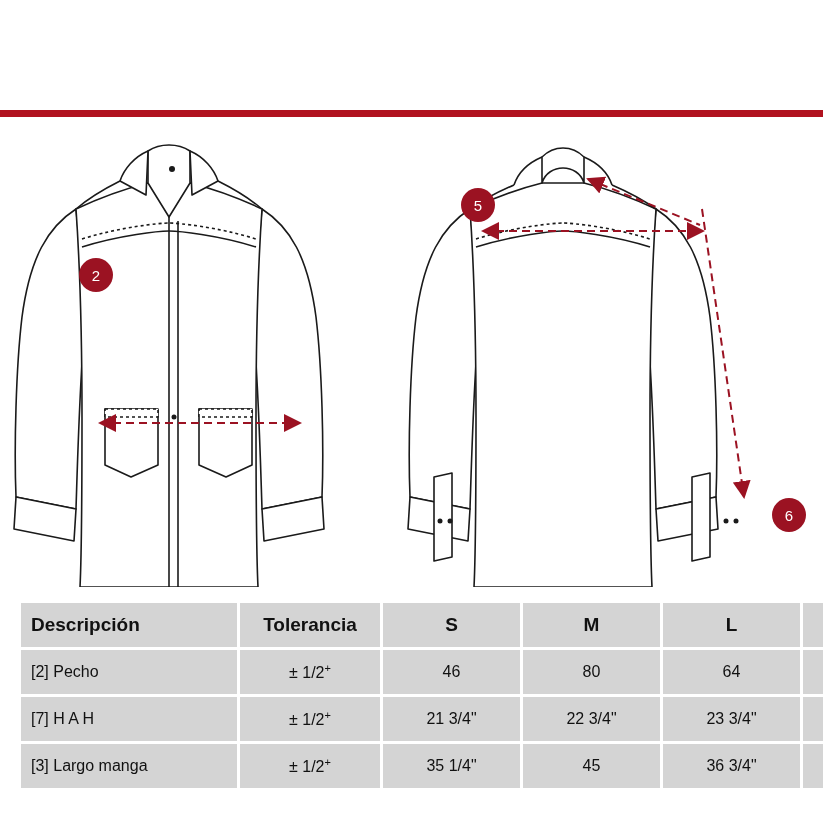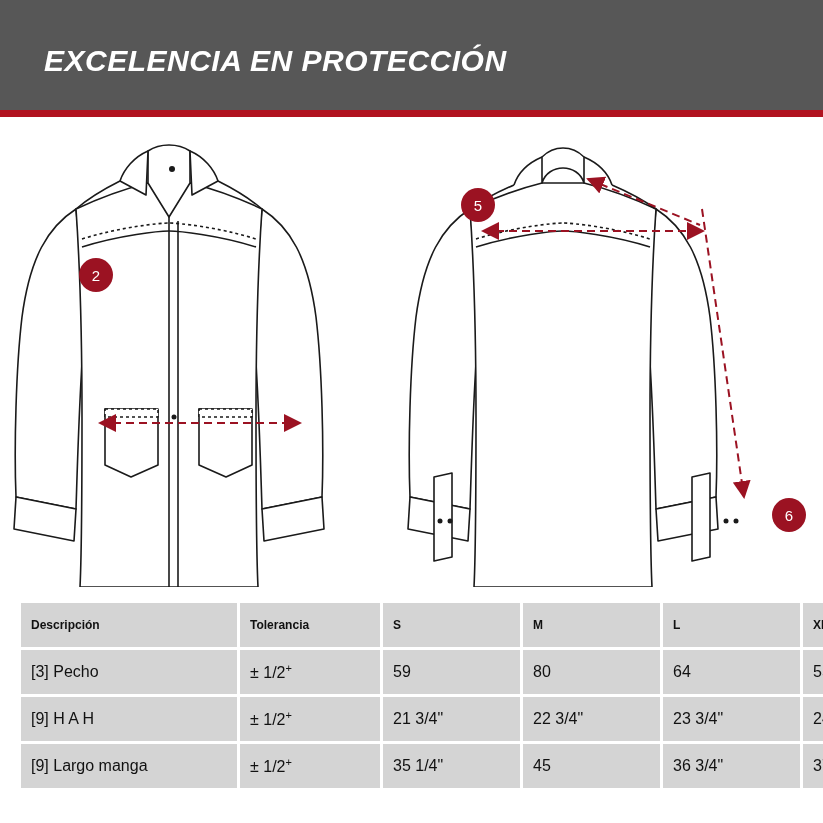"EXCELENCIA EN PROTECCIÓN" div.header { html: <div> <div>EXCELENCIA EN PROTECCIÓN</div> </div> -> none }
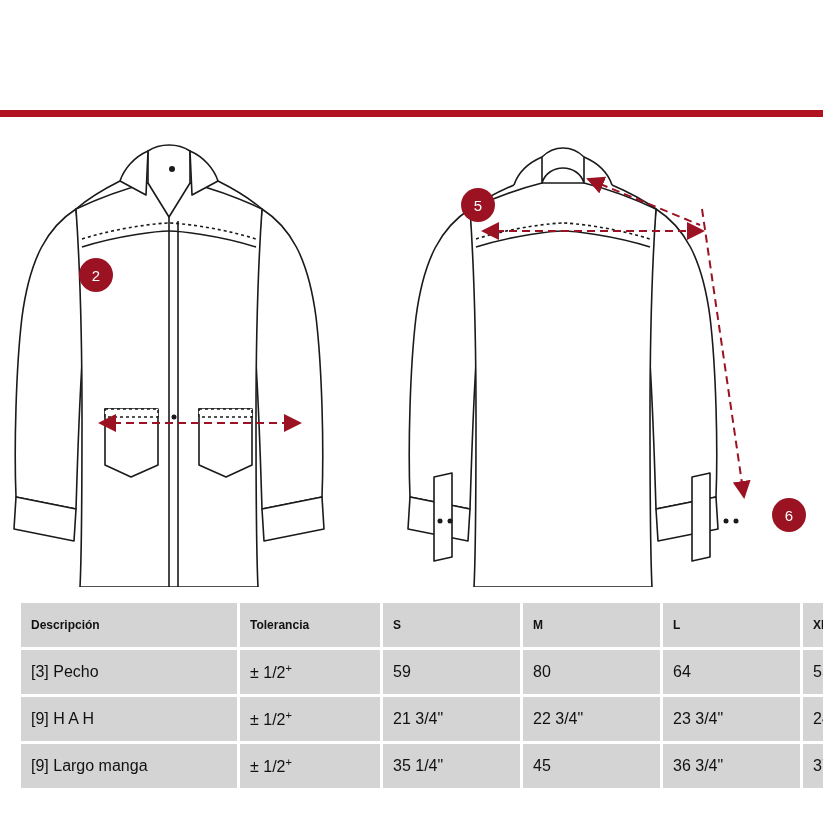"Descripción" table.sizes thead th { font-size: 12px -> 19px }
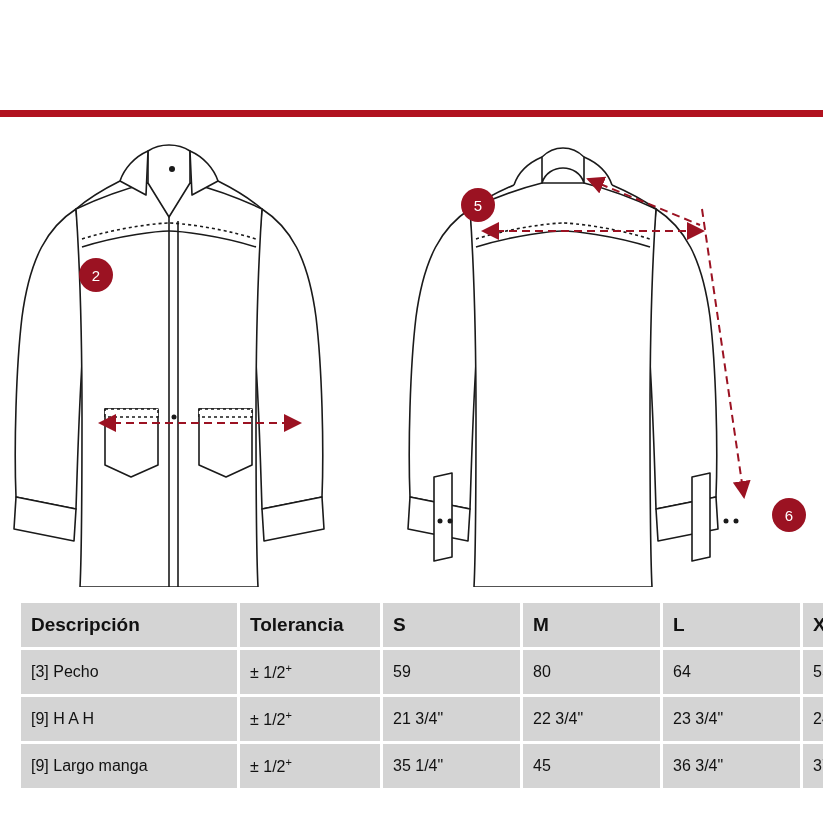"Tolerancia" table.sizes th, table.sizes td { text-align: left -> center }
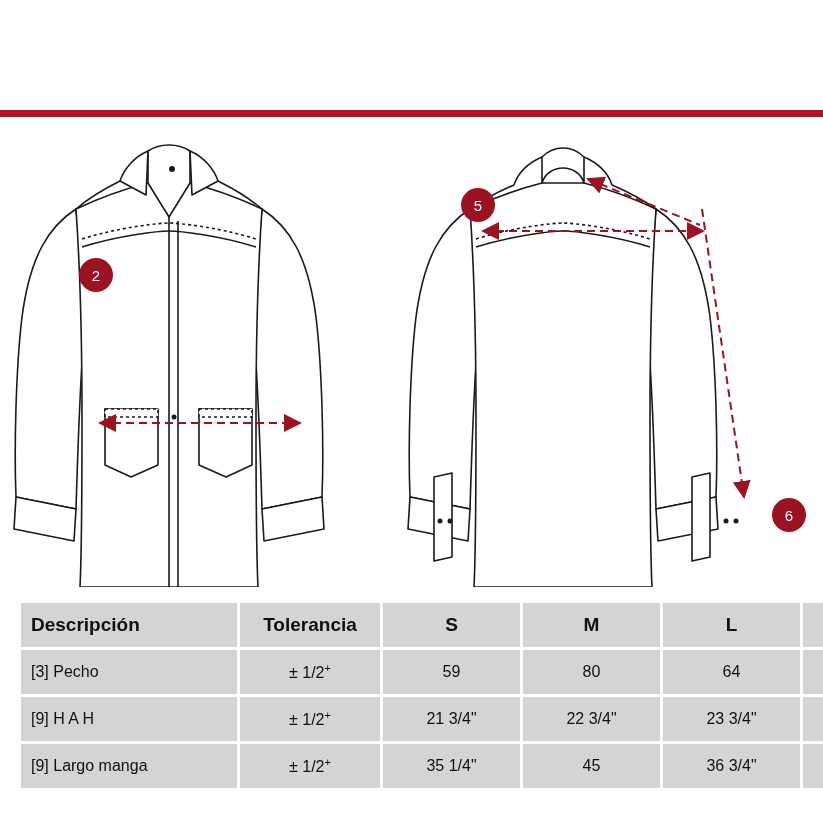"[3] Pecho" td.desc { text: 3 -> 2 }
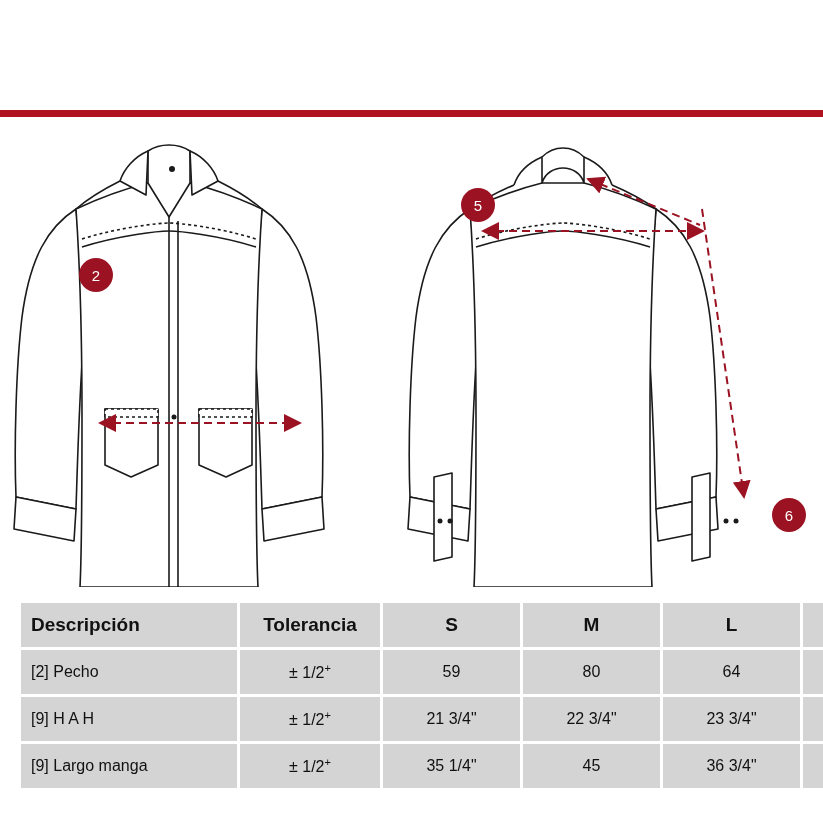"59" td.sz { text: 59 -> 46 }
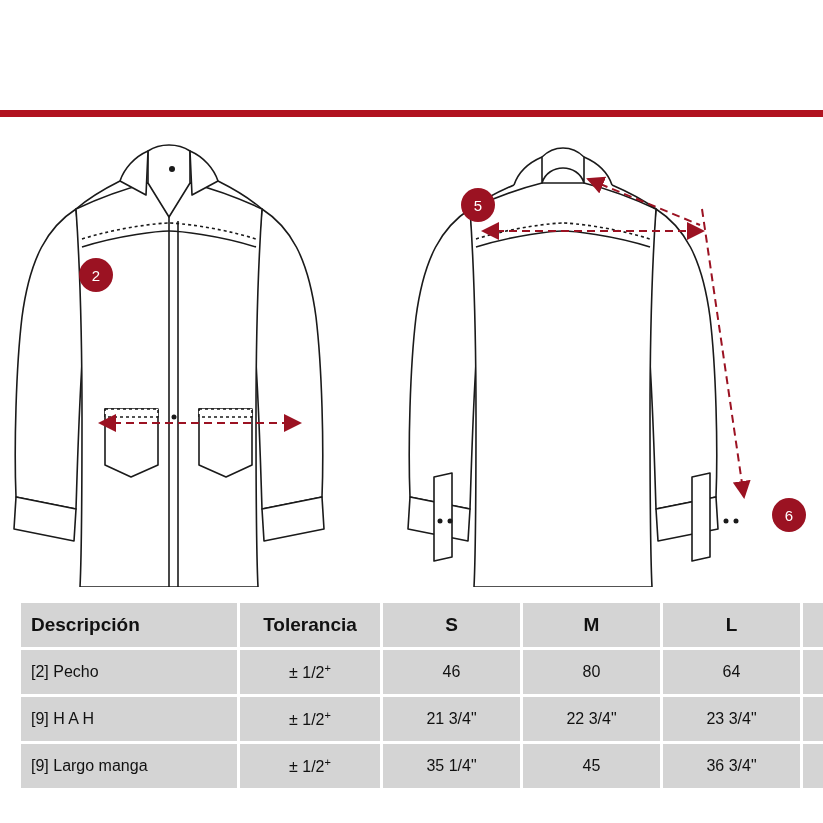"[9] H A H" td.desc { text: 9 -> 7 }
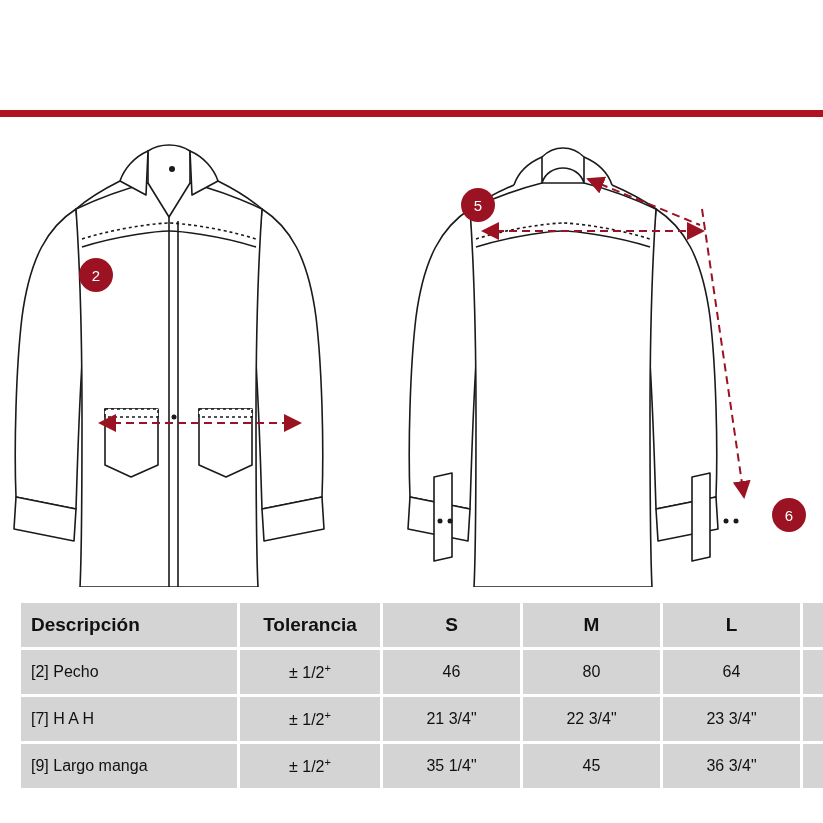"[9] Largo manga" td.desc { text: 9 -> 3 }
